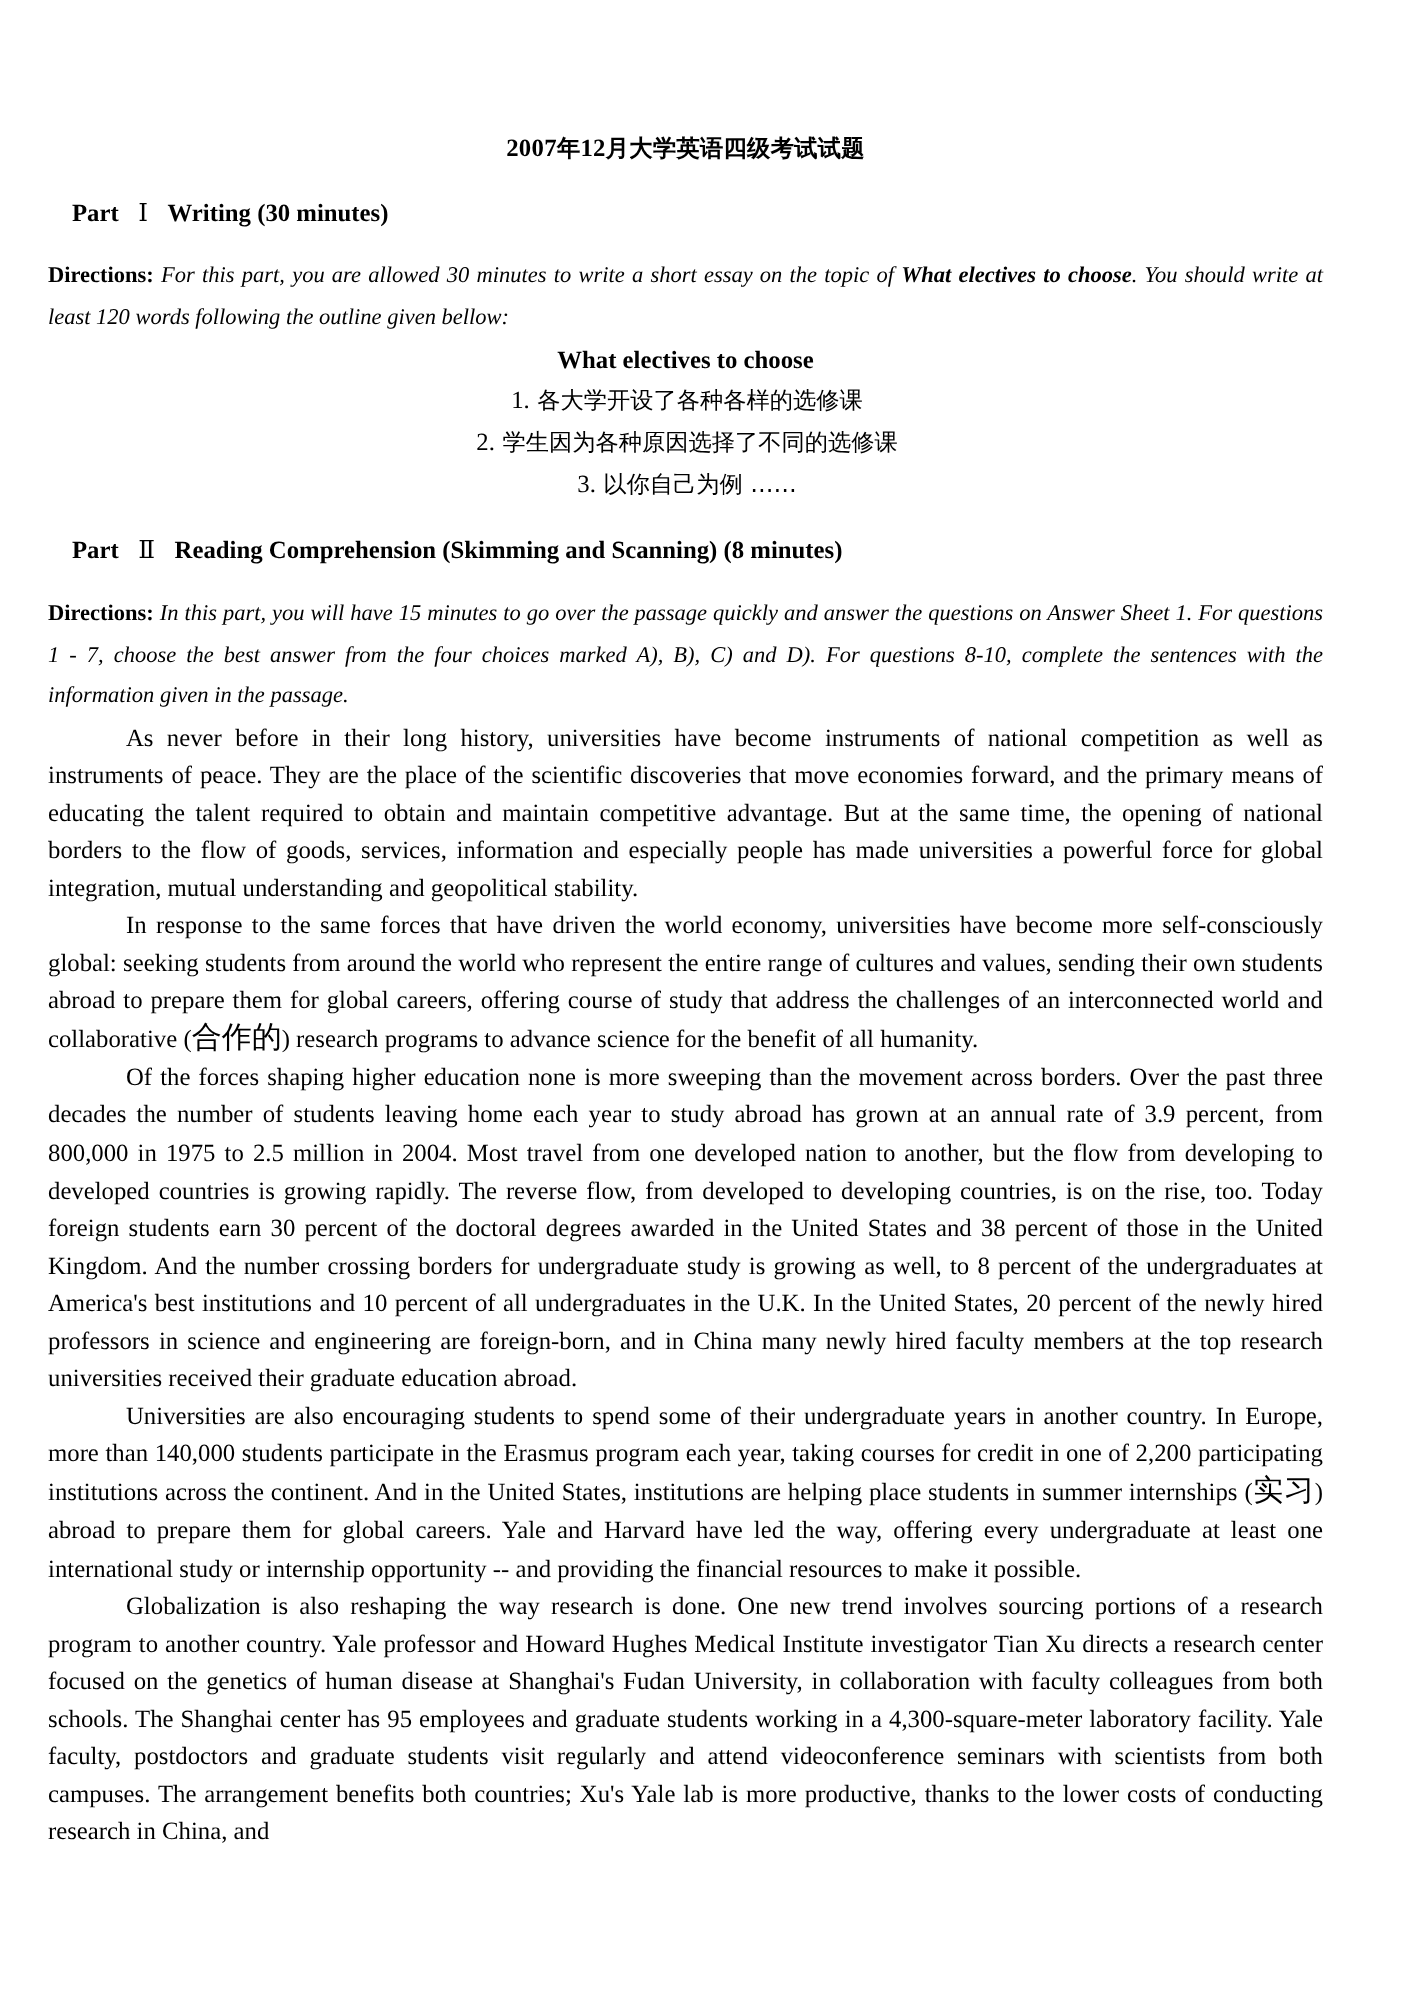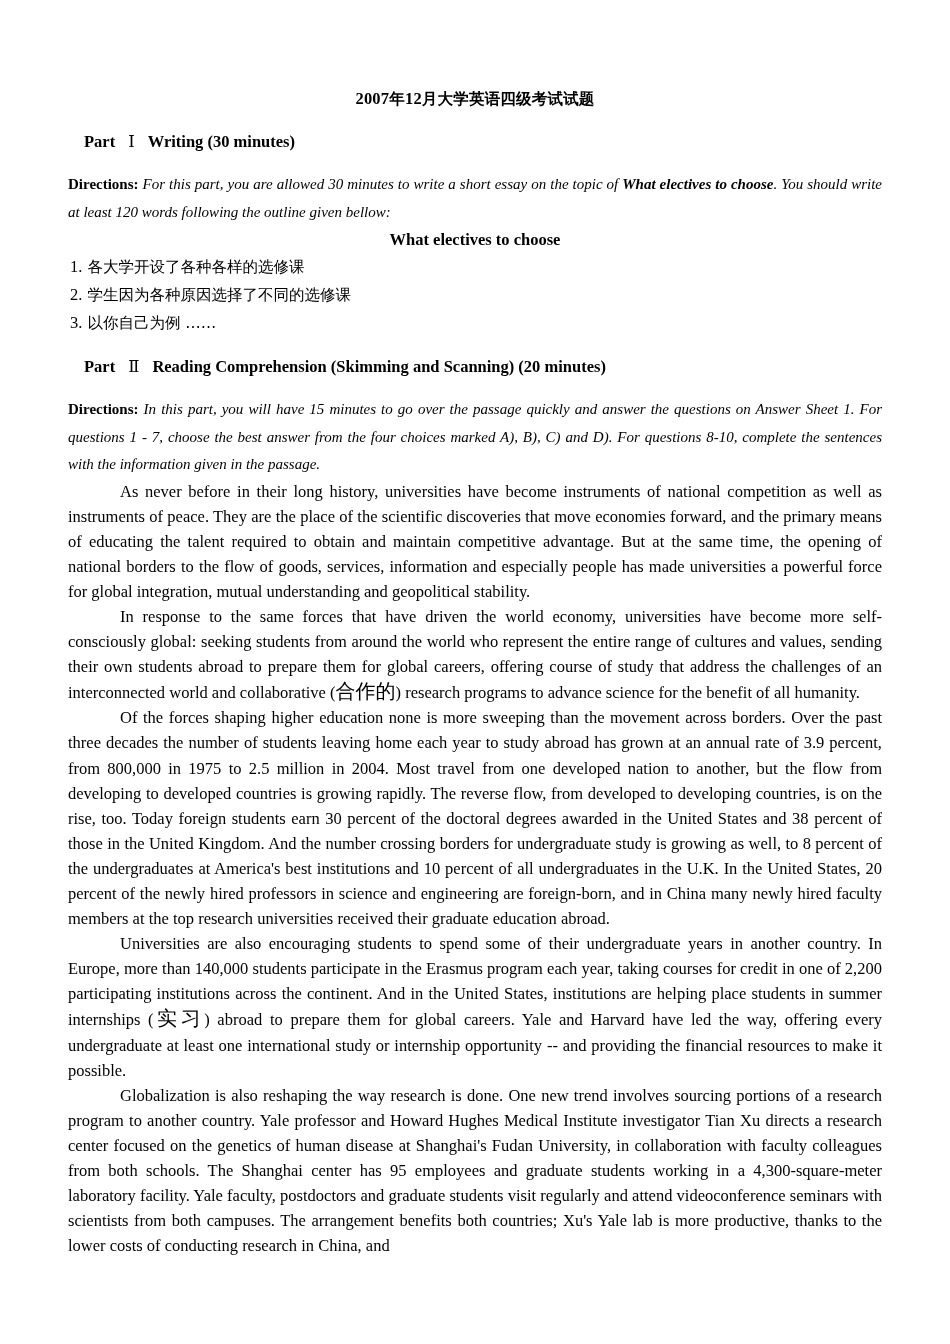"2007年12月大学英语四级考试试题" .page { padding: 86px 68px 0 68px -> 86px 68px 0 32px }
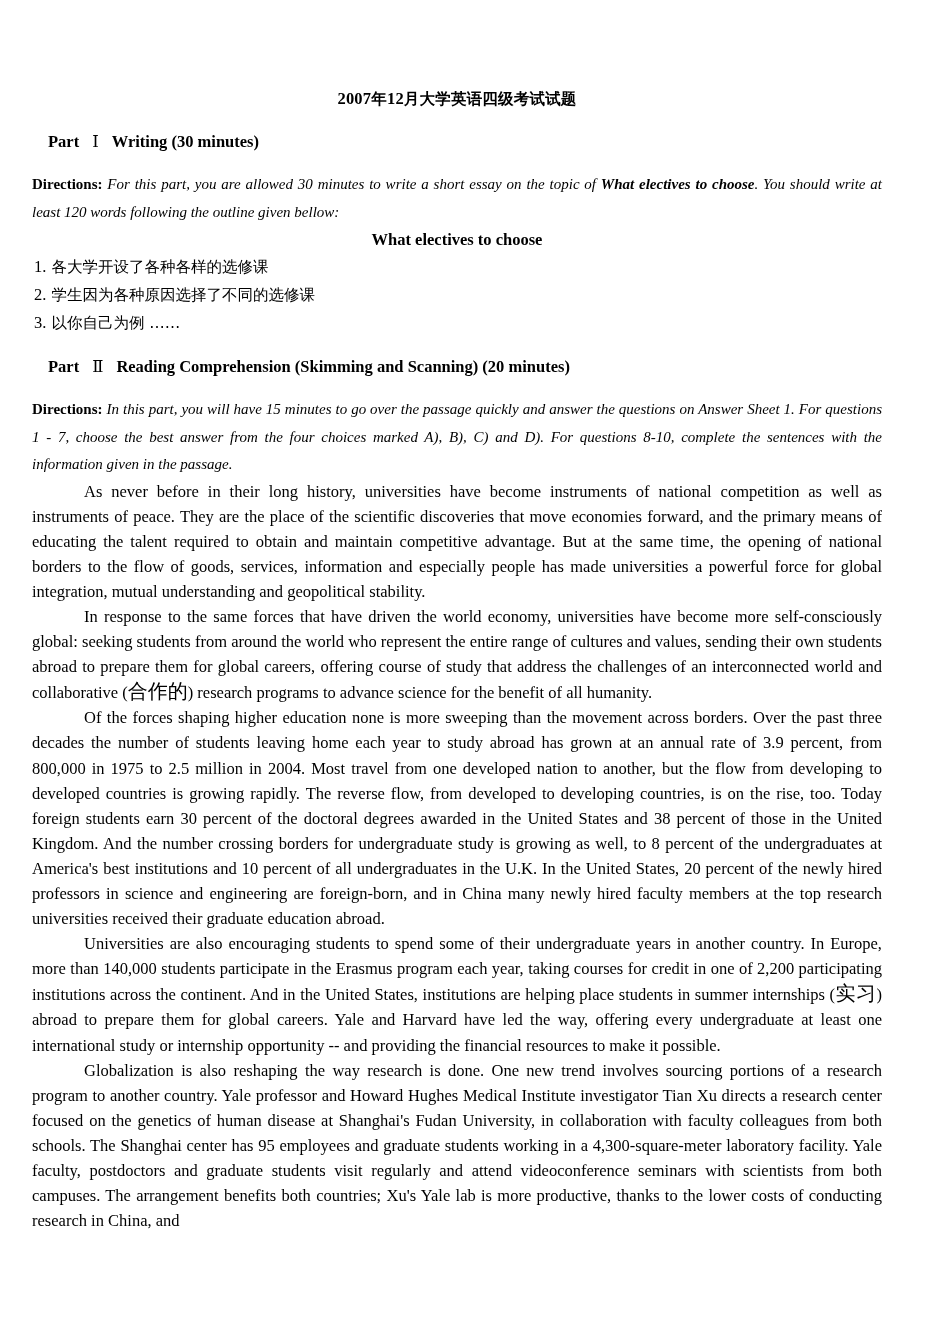"1. 各大学开设了各种各样的选修课" .outline-item { text-align: none -> center }
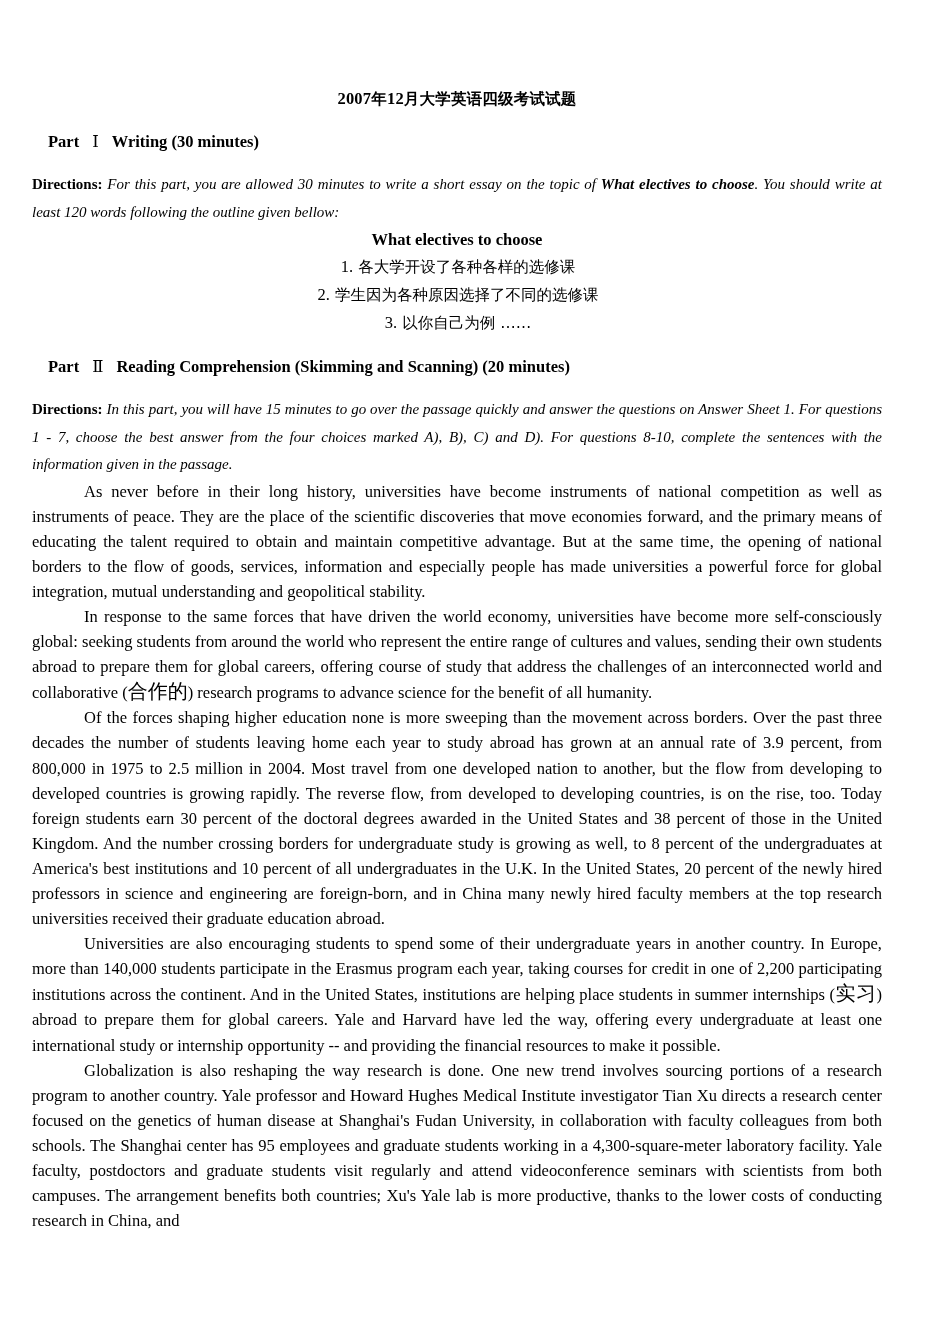"Reading Comprehension (Skimming and" span { text: 20 -> 8 }
